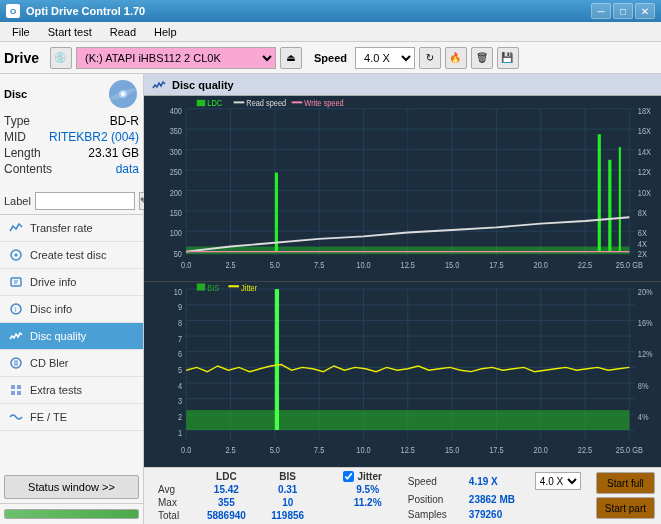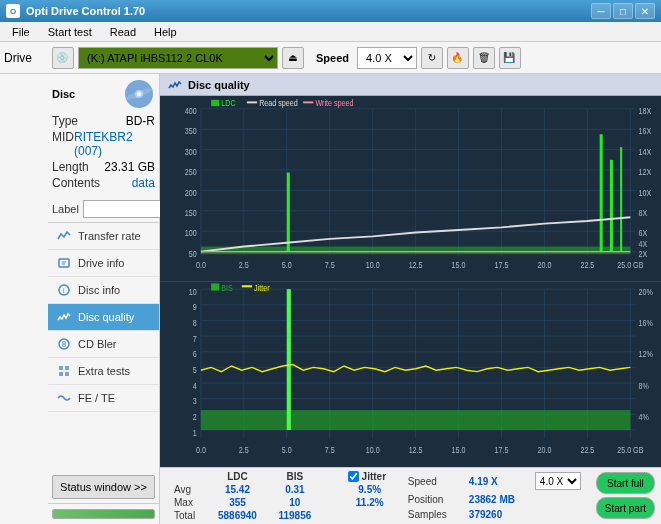"Drive" .toolbar-label { font-size: 12px -> 14px; font-weight: normal -> bold; margin-right: 16px -> 7px }
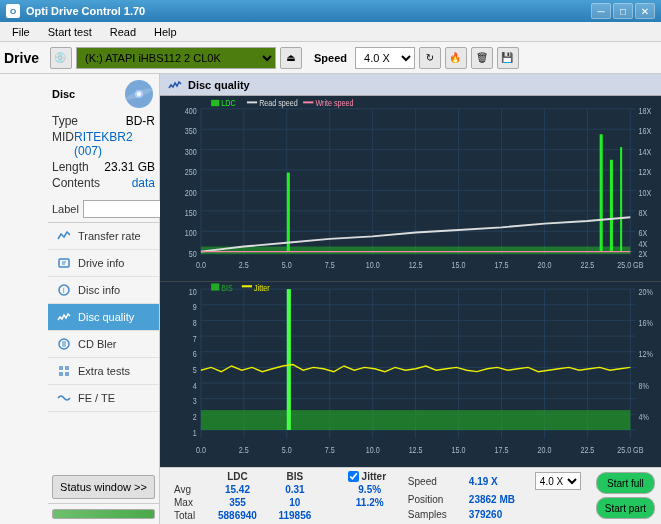"(K:) ATAPI iHBS112 2 CL0K" .toolbar-select { background: #4d7c0f -> #f9a8d4 }
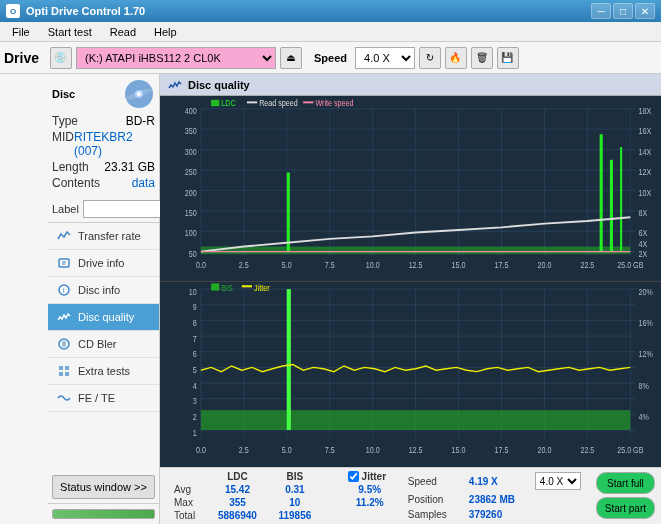"Disc" .sidebar { padding-left: 48px -> none; width: 160px -> 144px }
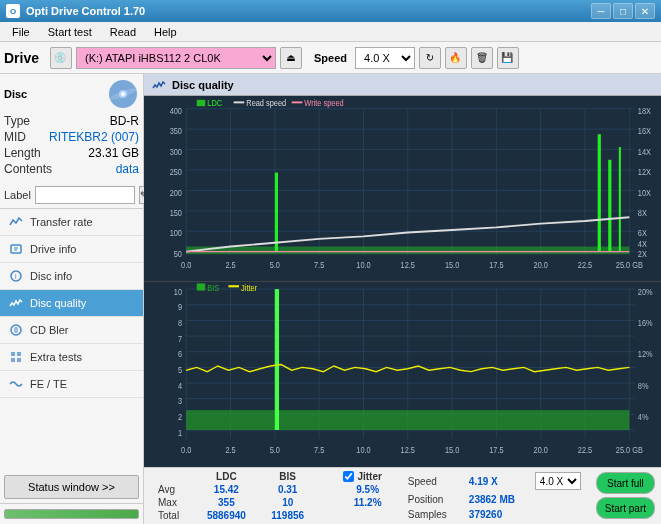"RITEKBR2 (007)" span.disc-value { text: 007 -> 004 }
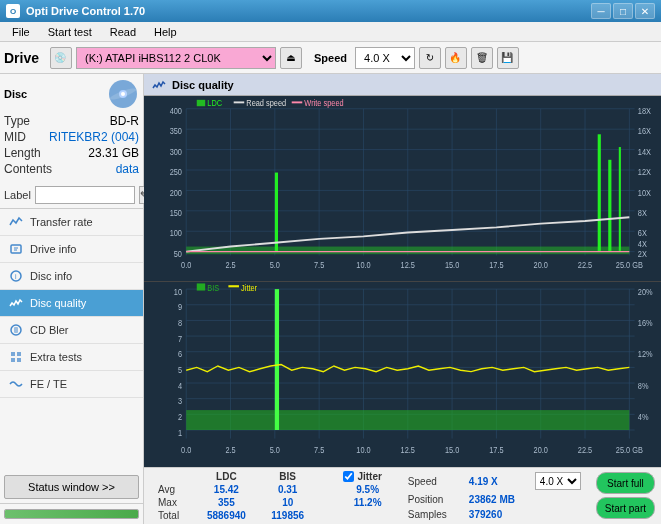"Label" .disc-label-row { margin-top: 10px -> 16px }
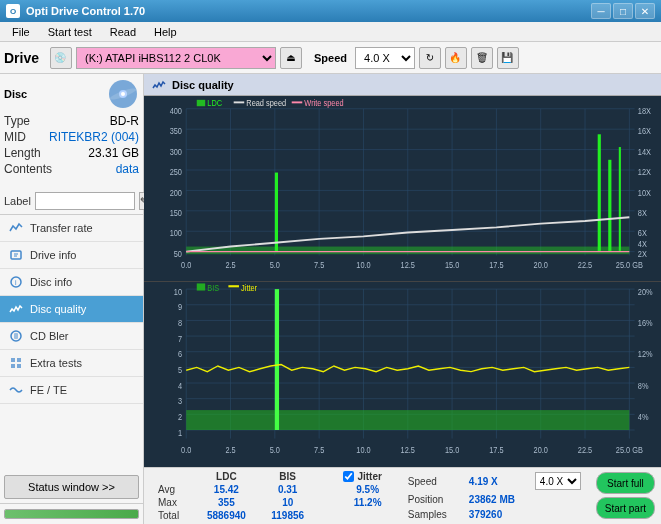"Create test disc" div.nav-item { html: none -> <div> <span> <svg> <circle></circle> <circle></circle> </svg> </span> <span>Create test disc</span> </div> }
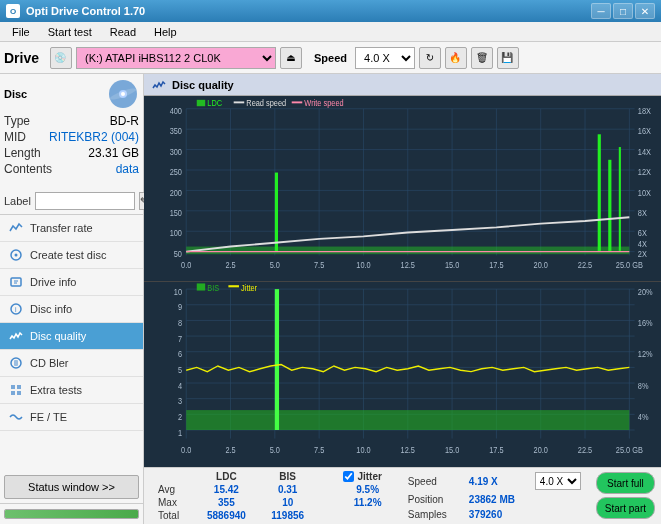"Start full" .action-btn { background: #22c55e -> #a16207; border-radius: 10px -> 2px }
